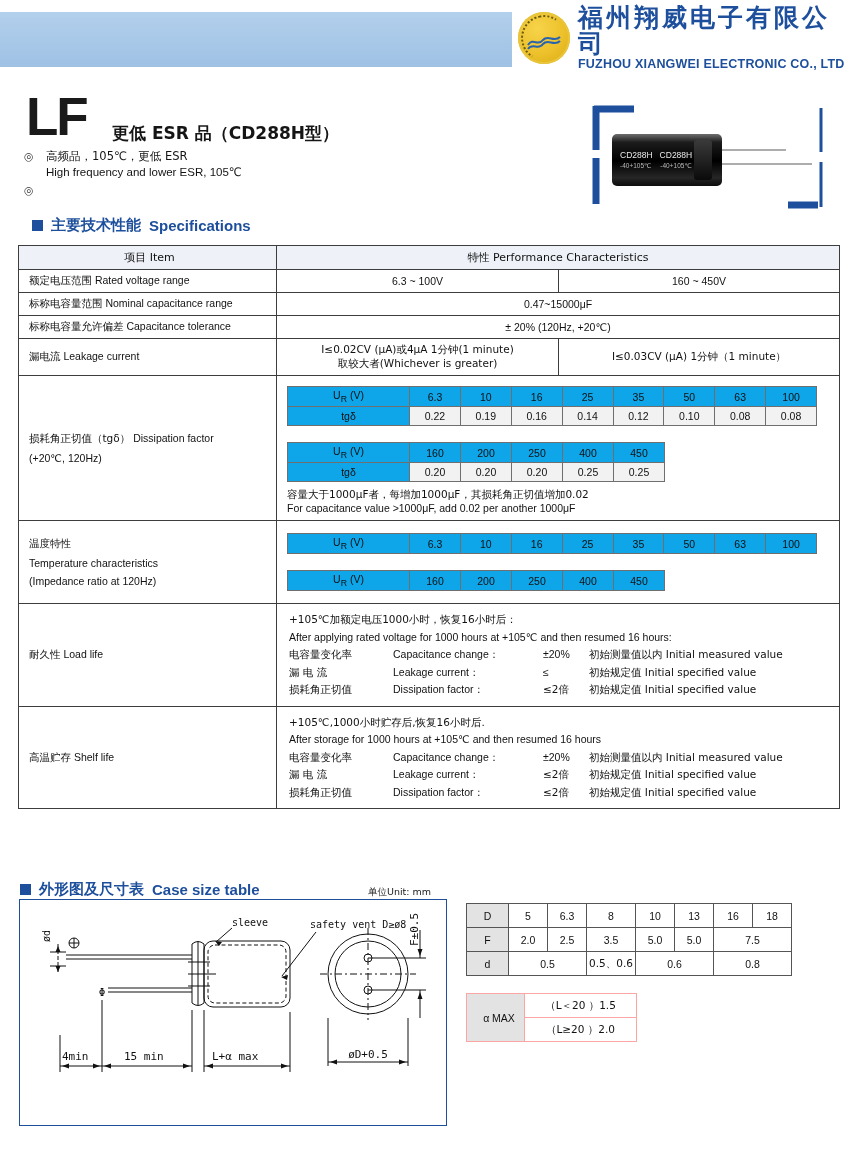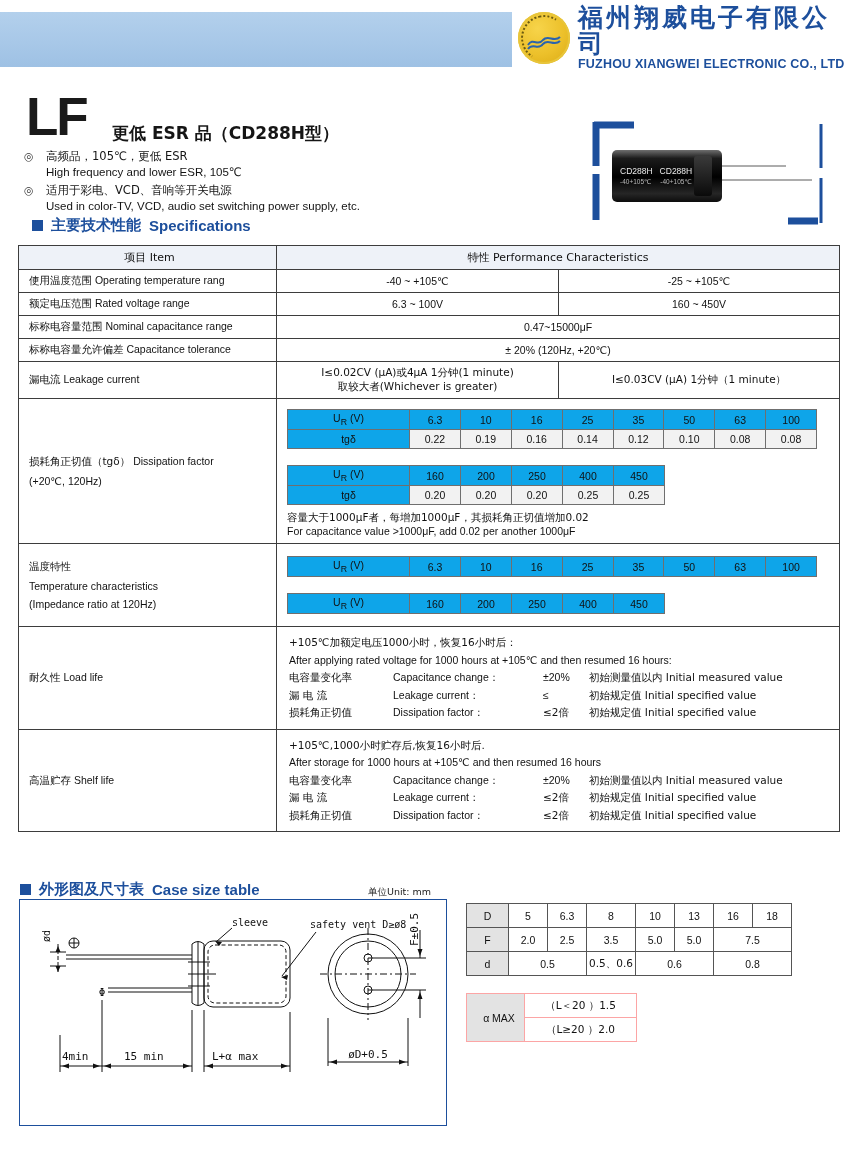"CD288H" .photo { top: 108px -> 92px }
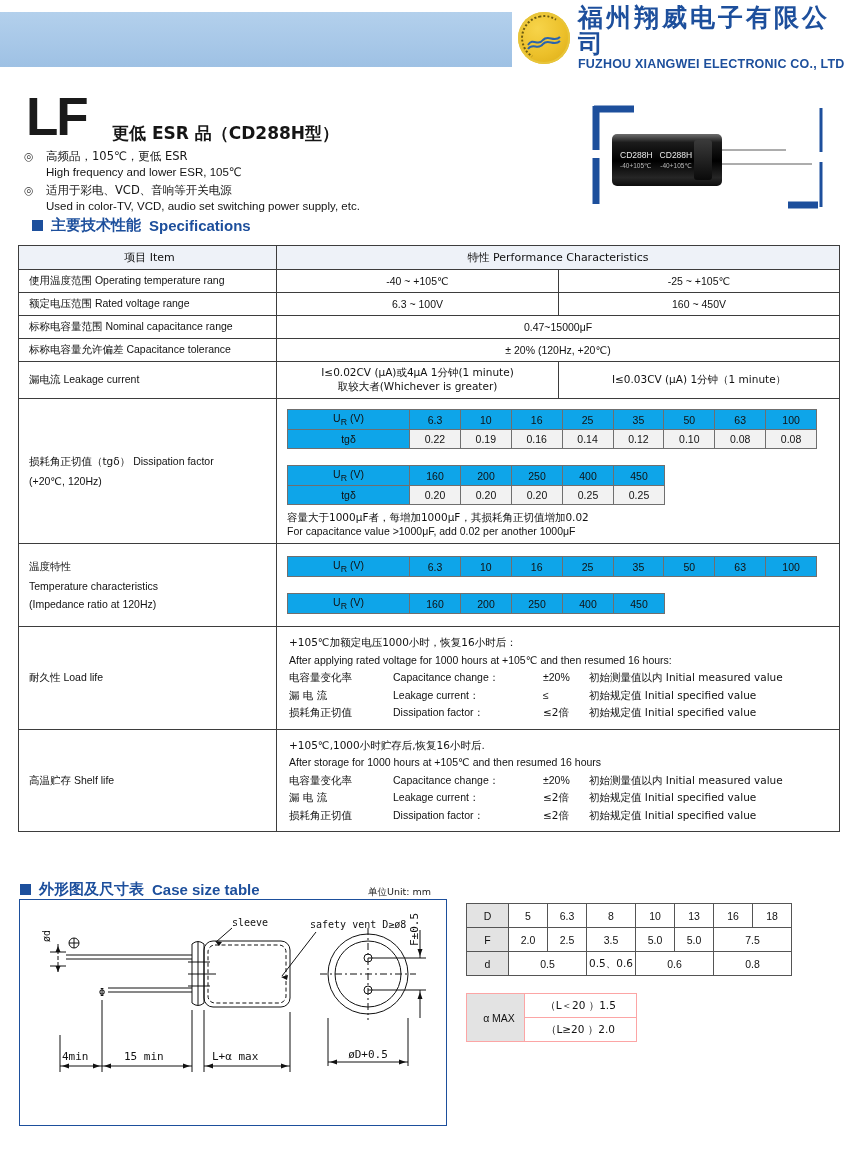"适用于彩电、VCD、音响等开关电源" span.bullet-lines { html: <span> <span>适用于彩电、VCD、音响等开关电源</span><br> <span>Used in color-TV, VCD, audio set switching power supply, etc.</span> </span> -> none }
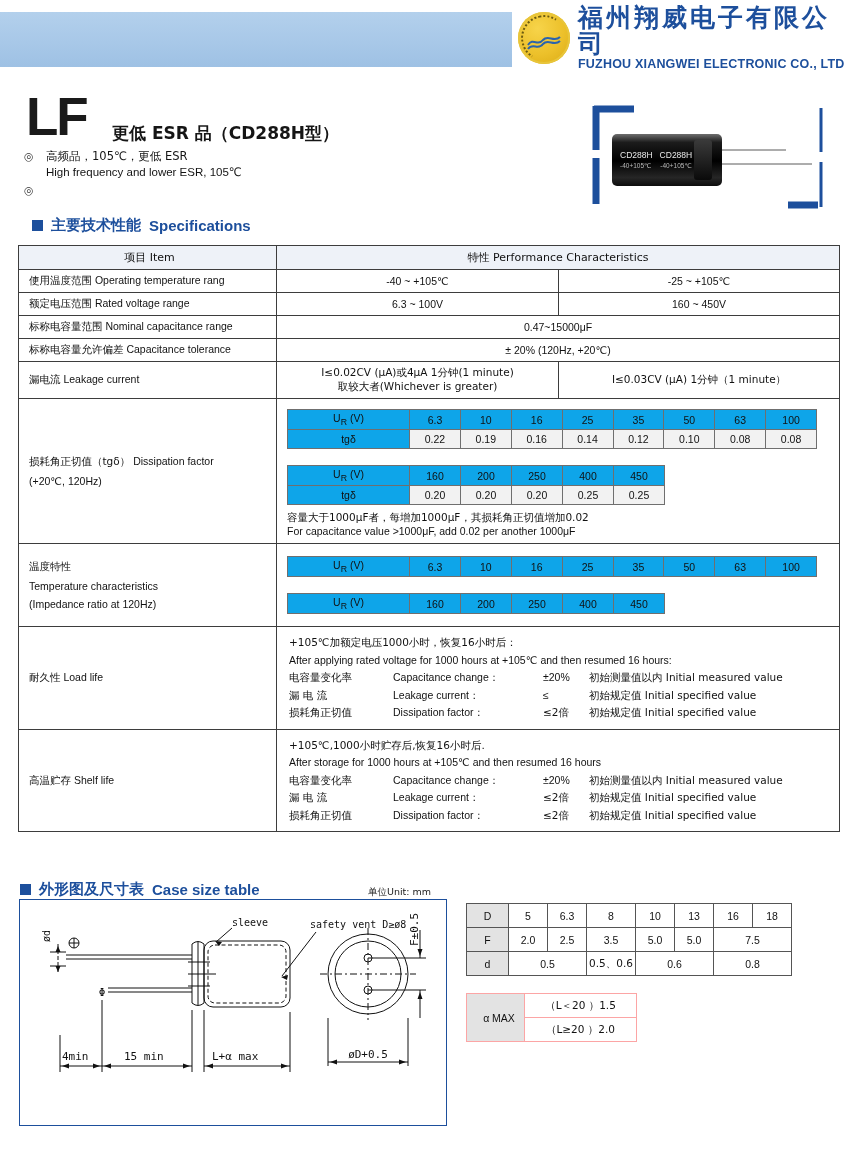"使用温度范围 Operating temperature rang" tr { html: <tr> <td> <span>使用温度范围</span> <span>Operating temperature rang</span> </td> <td>-40 ~ +105℃</td> <td>-25 ~ +105℃</td> </tr> -> none }
